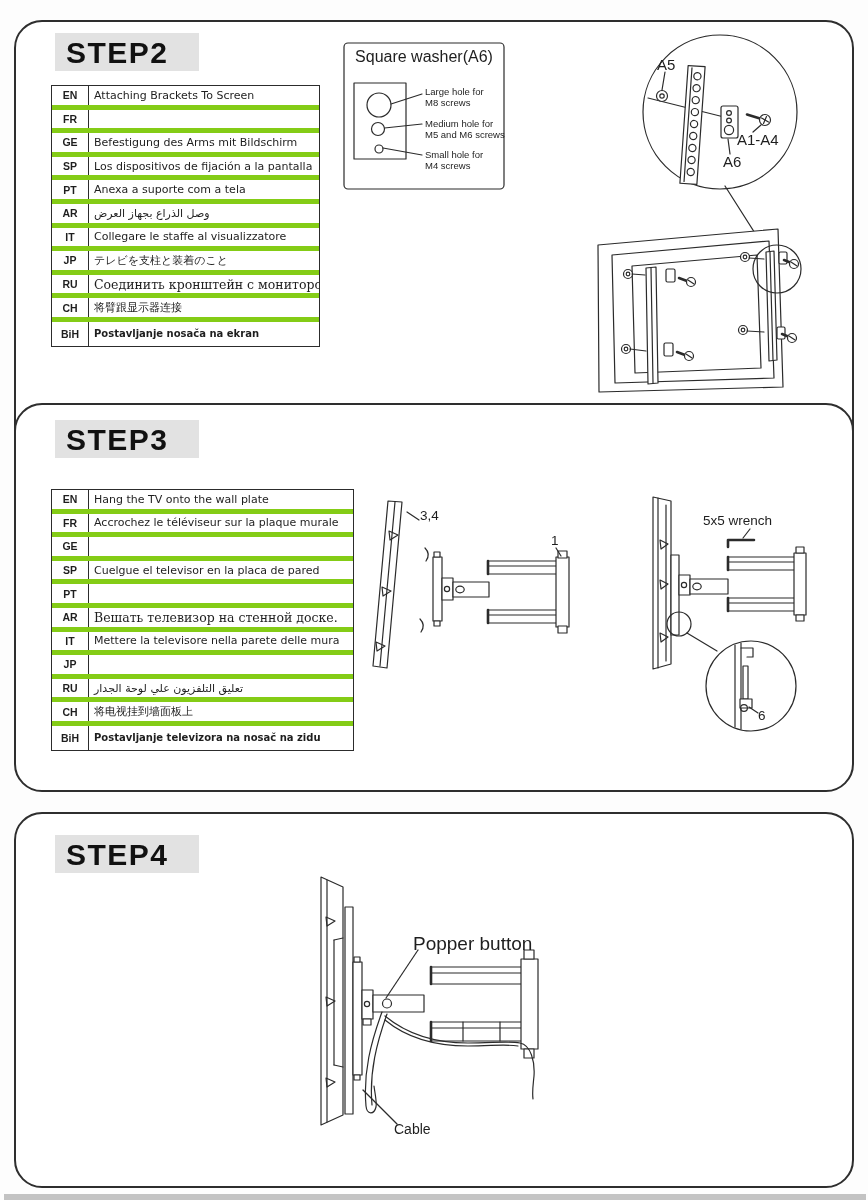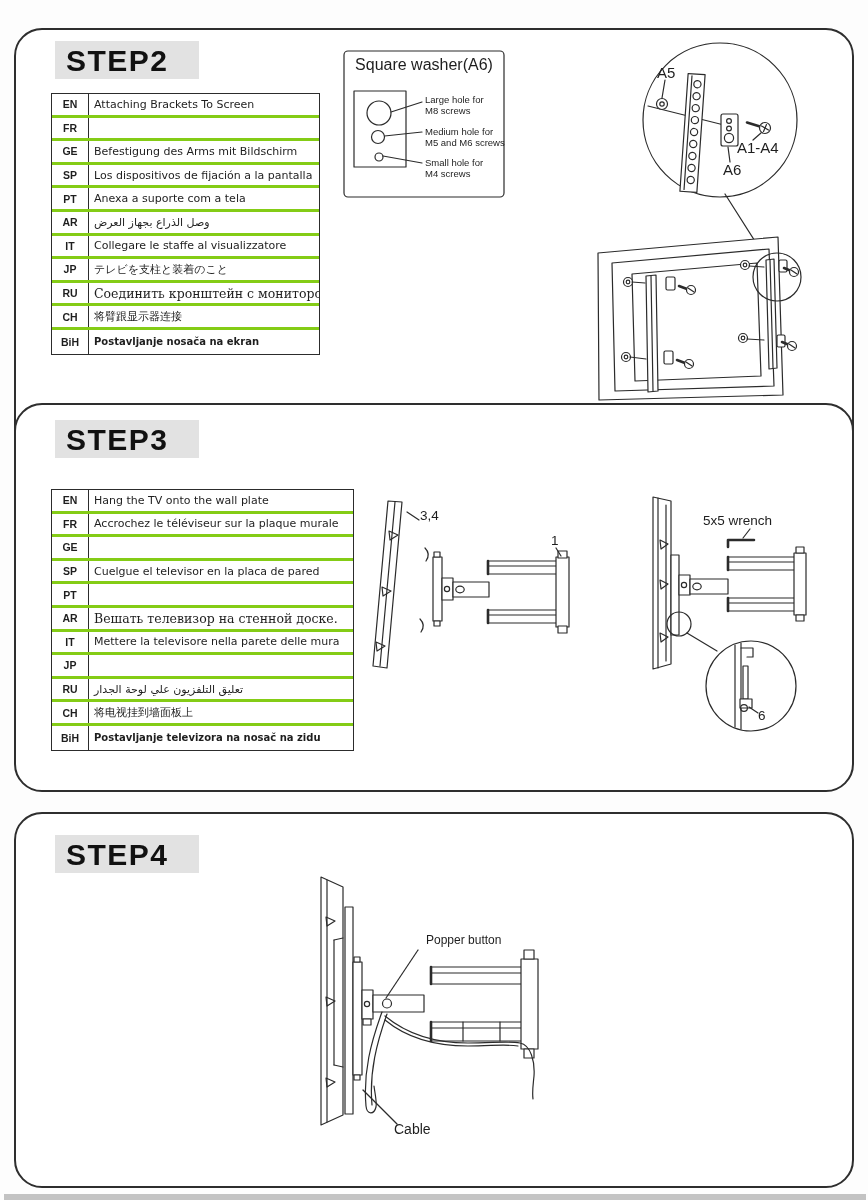"STEP2" section.panel { top: 28px -> 20px }
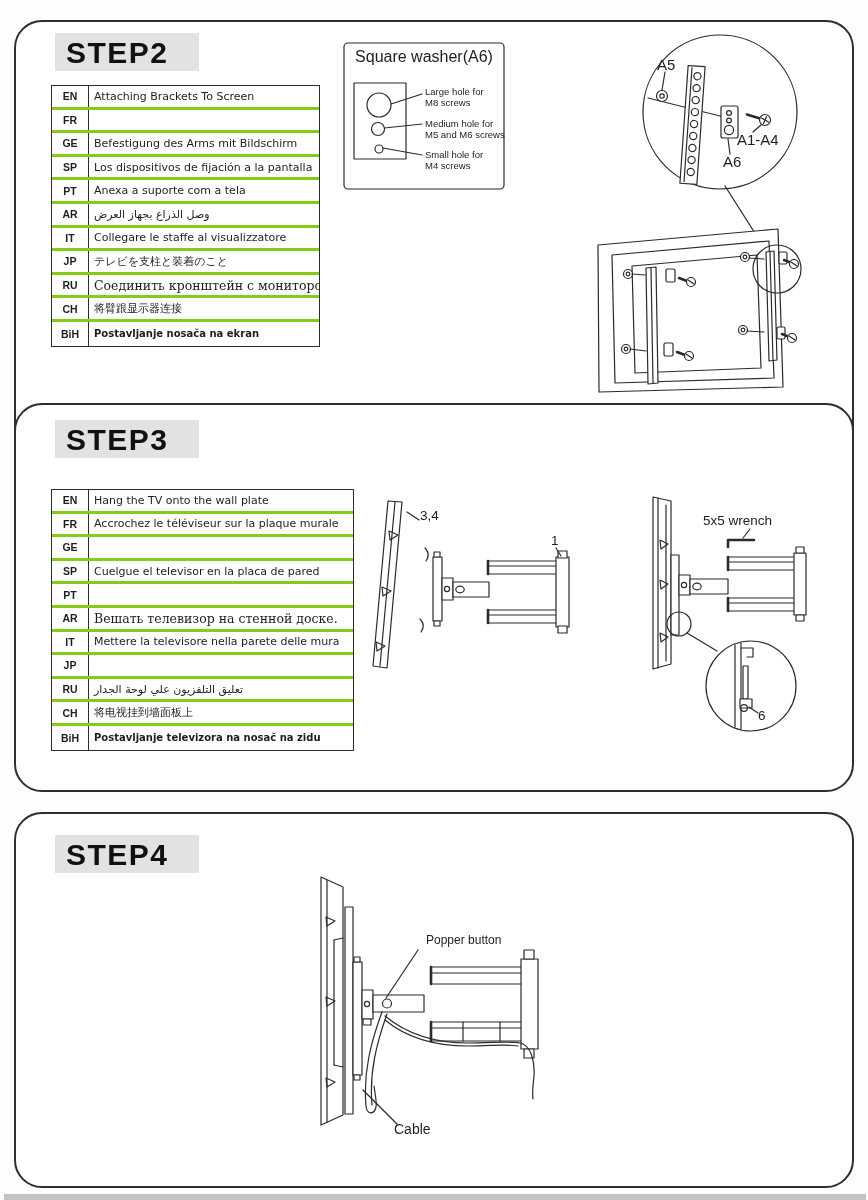"EN" .lang-row { border-bottom: 3px solid #84cc16 -> 5px solid #84cc16 }
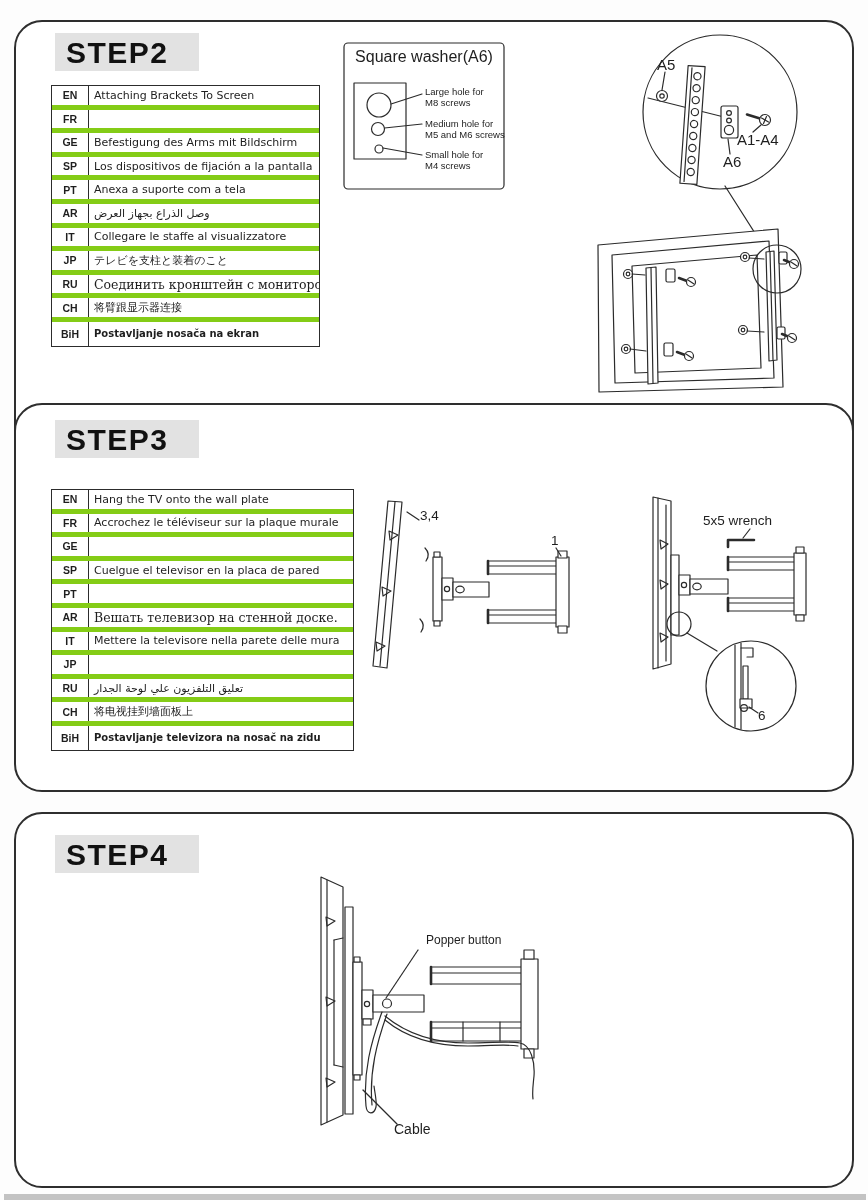"Popper button" div.lbl { font-size: 12px -> 19px; margin-left: 13px -> none }
